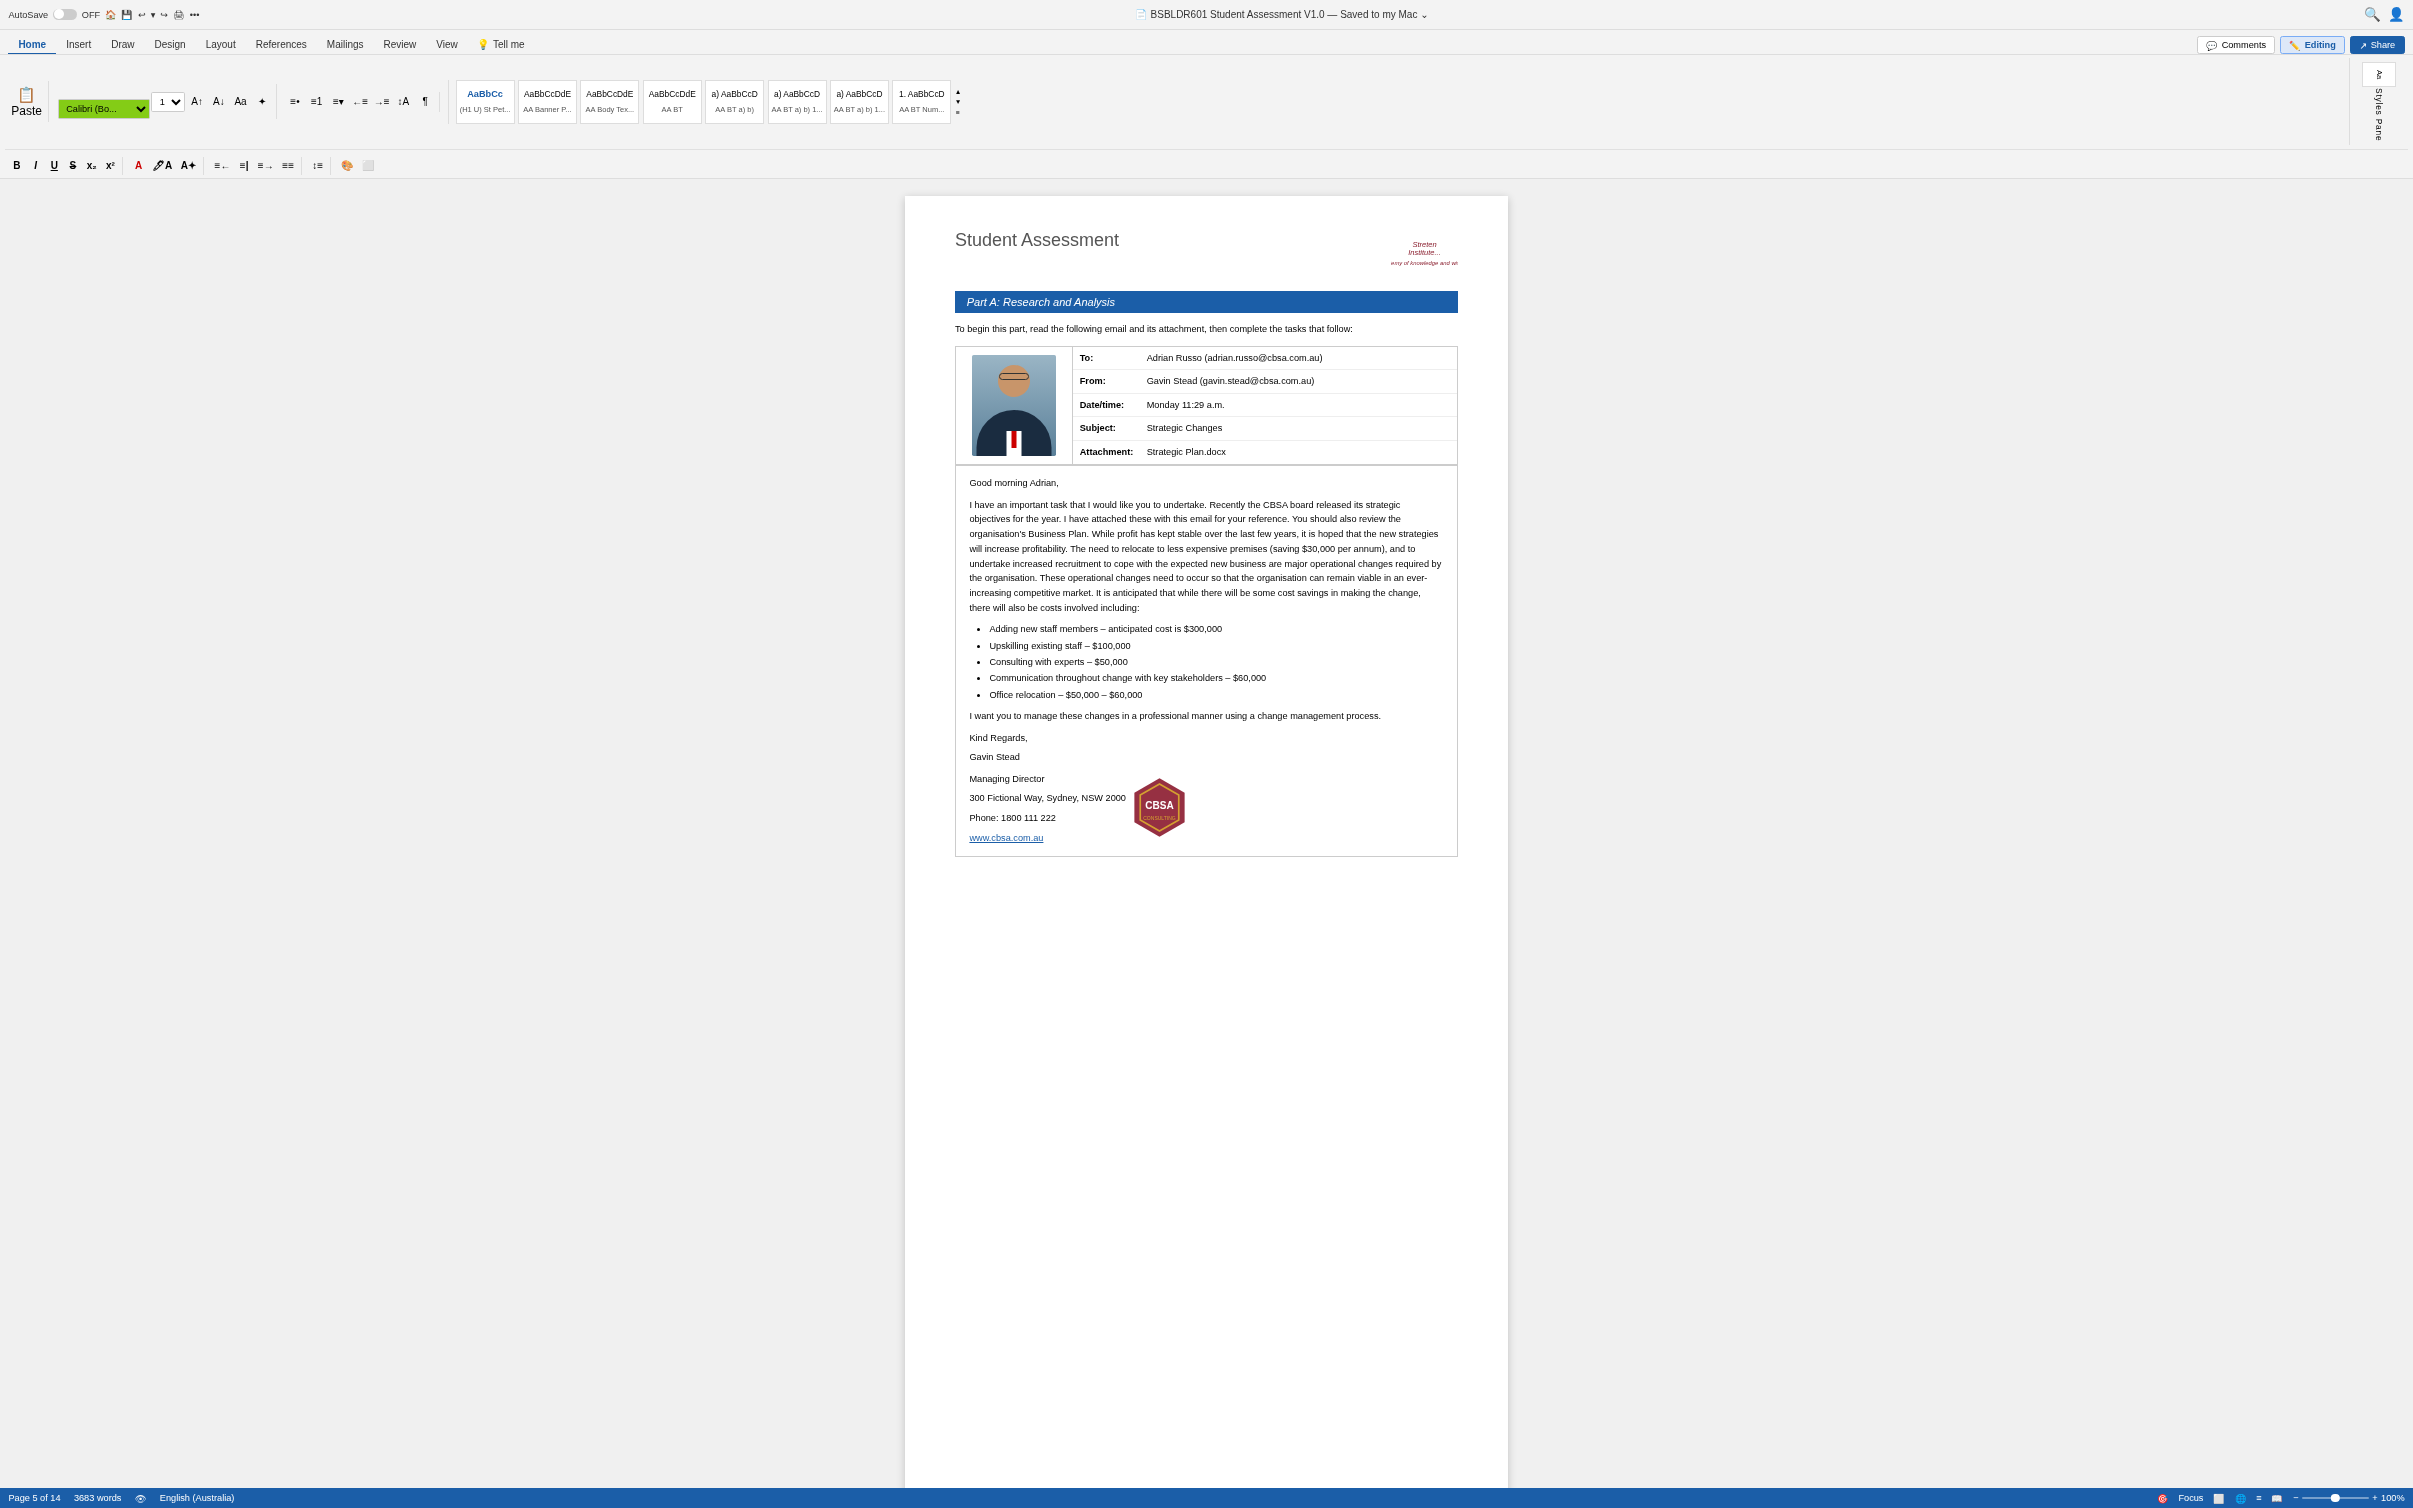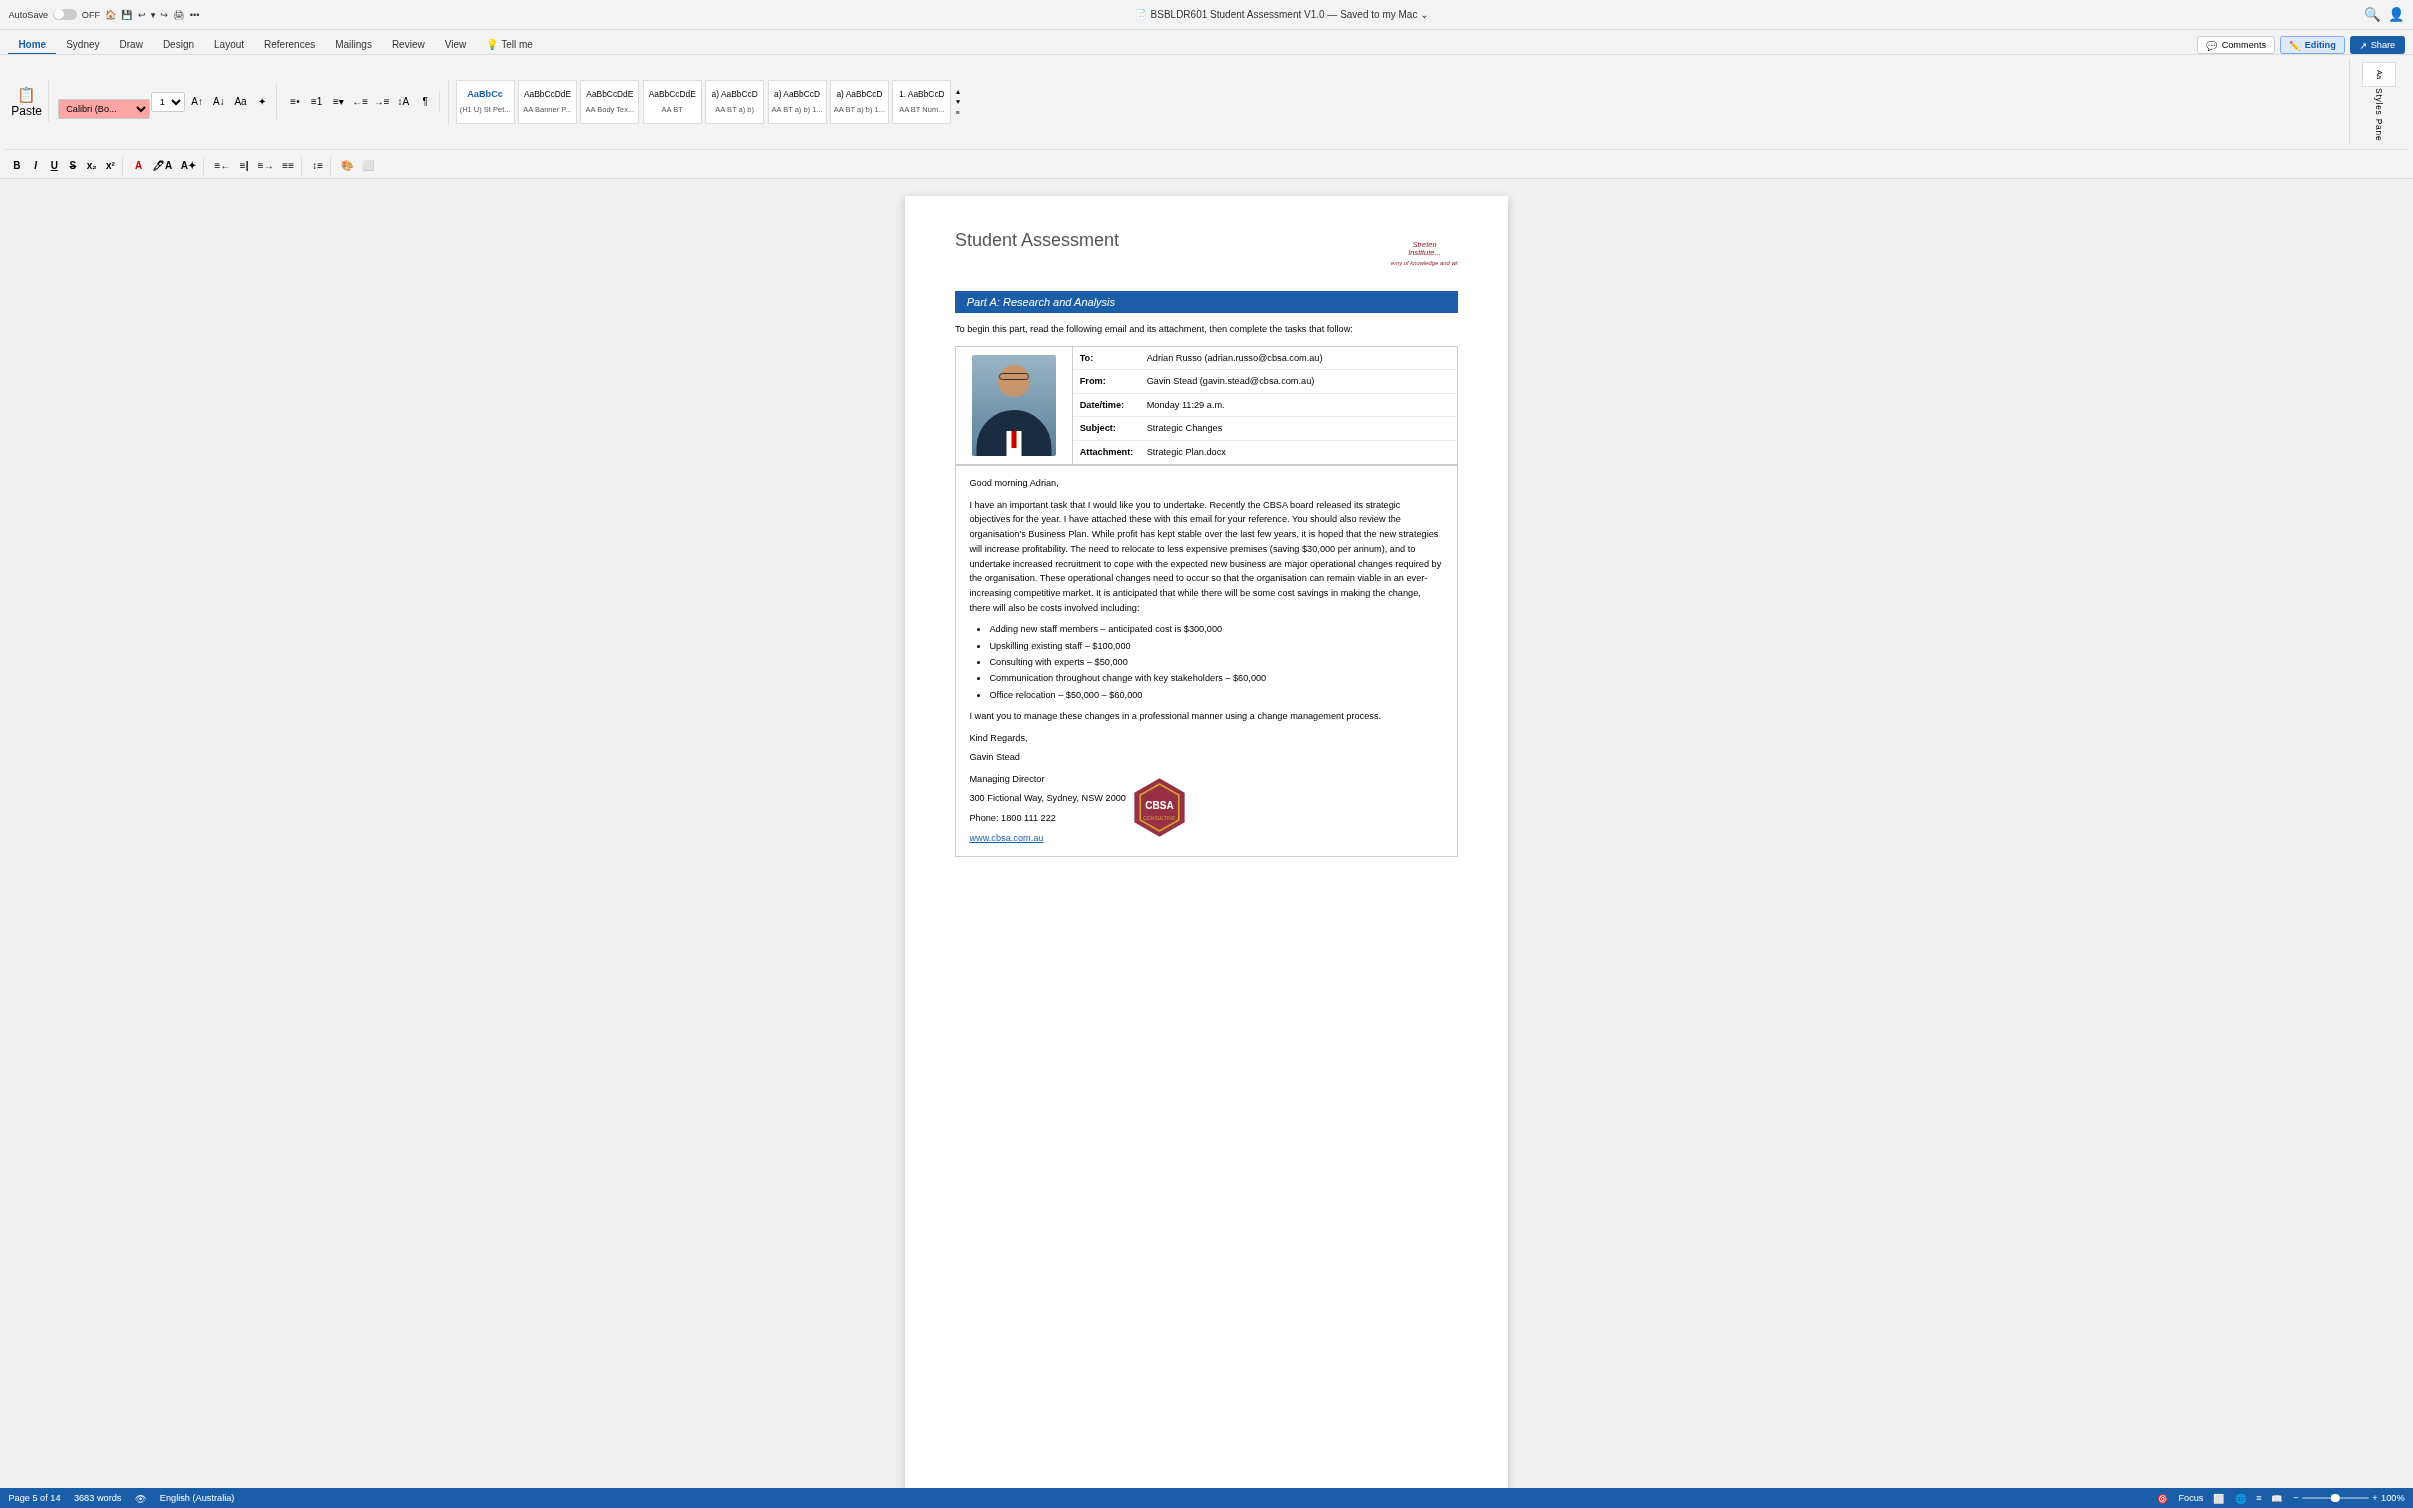"Sydney" div.ribbon-tab { text: Sydney -> Insert }
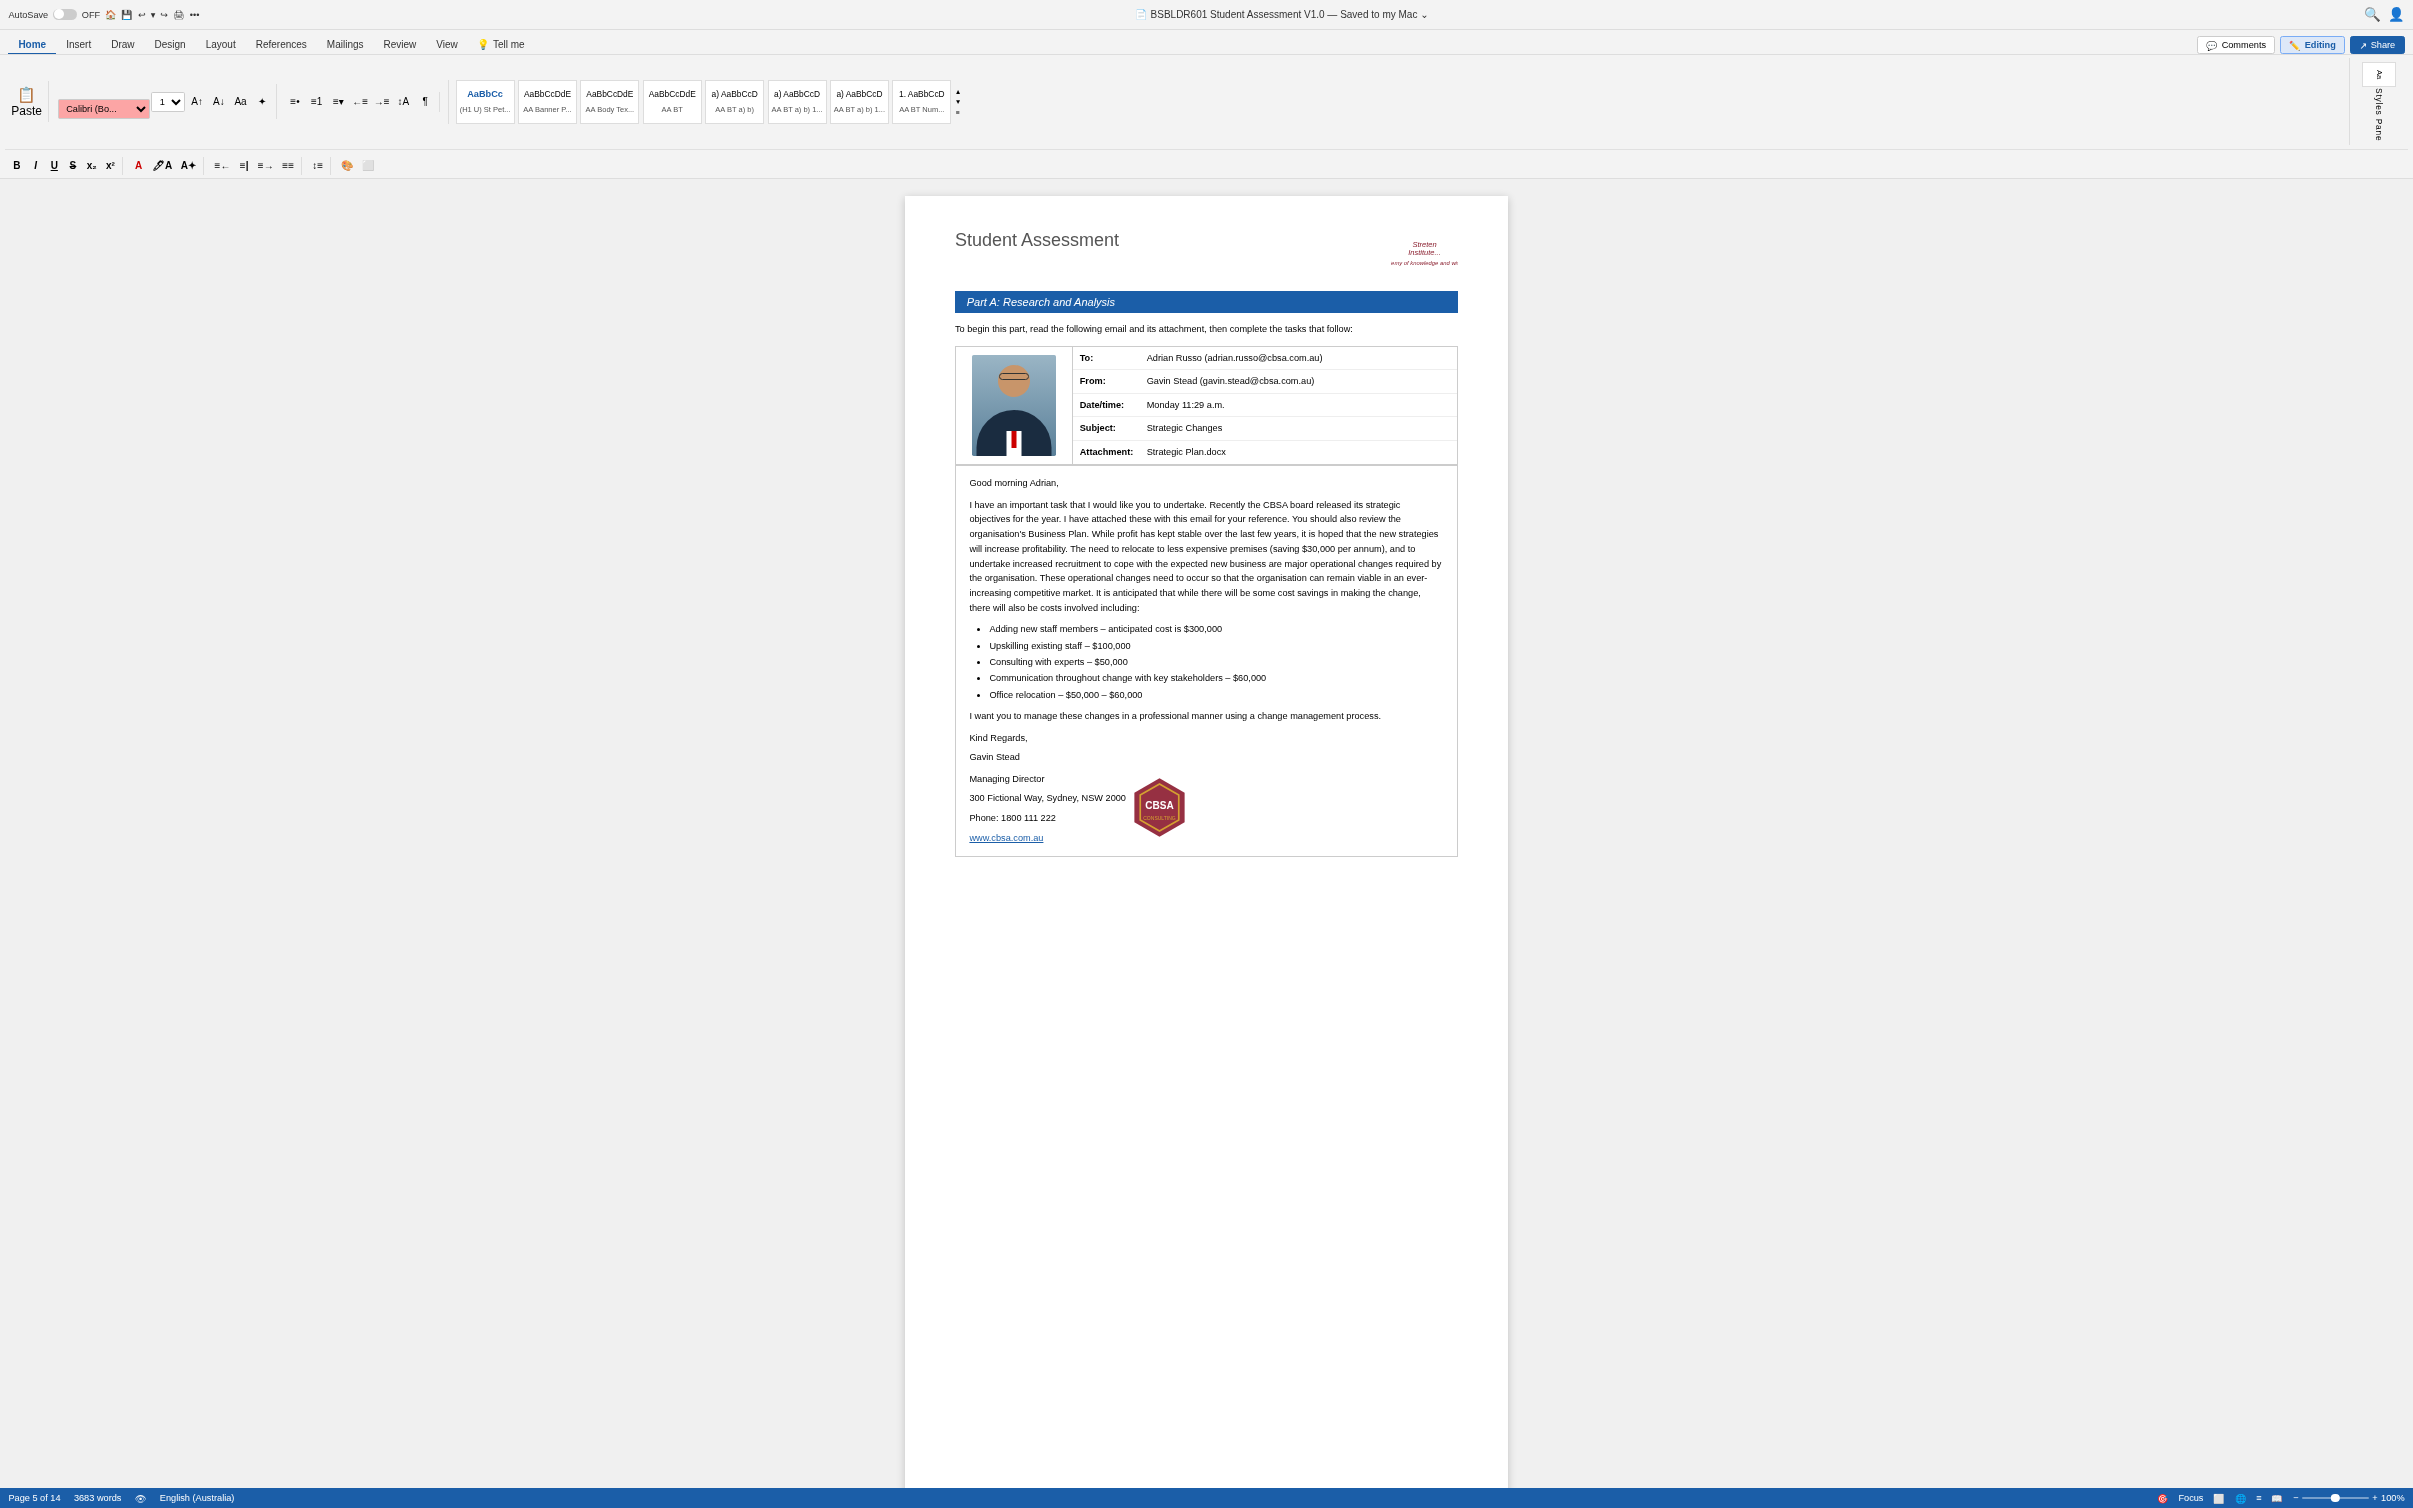"Calibri (Bo..." .font-select { background: #fca5a5 -> #84cc16 }
